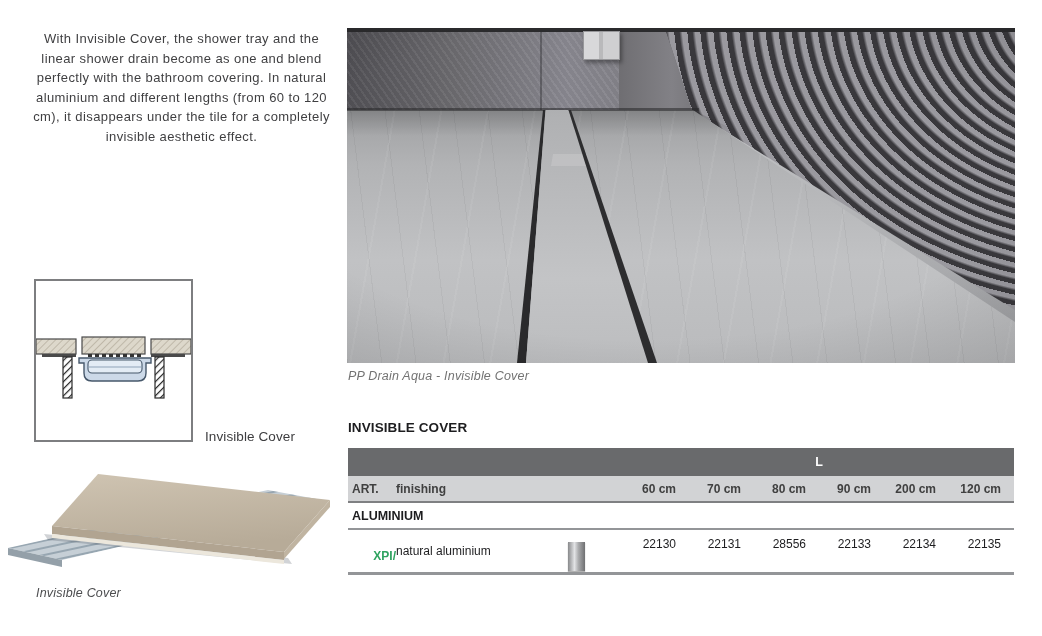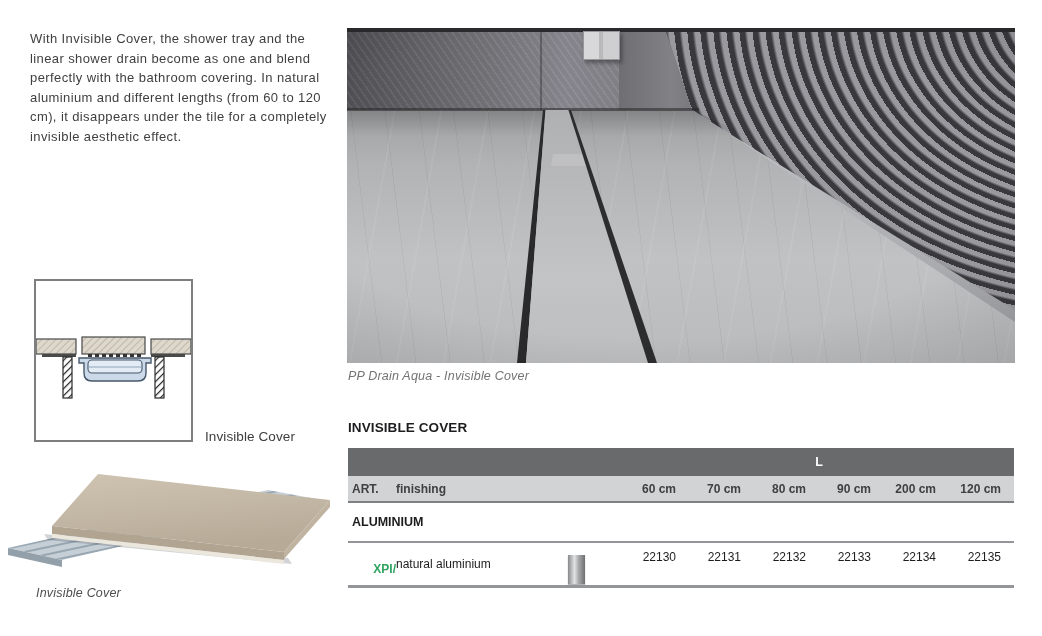"With Invisible Cover, the shower" .intro { text-align: left -> center }
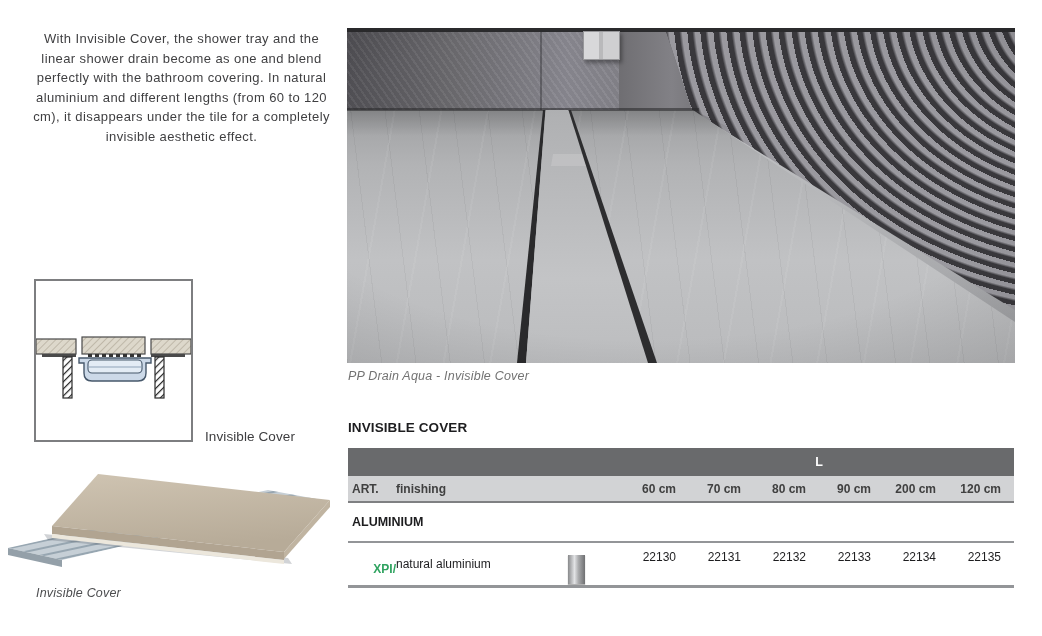"ALUMINIUM" tr.section td { height: 40px -> 27px }
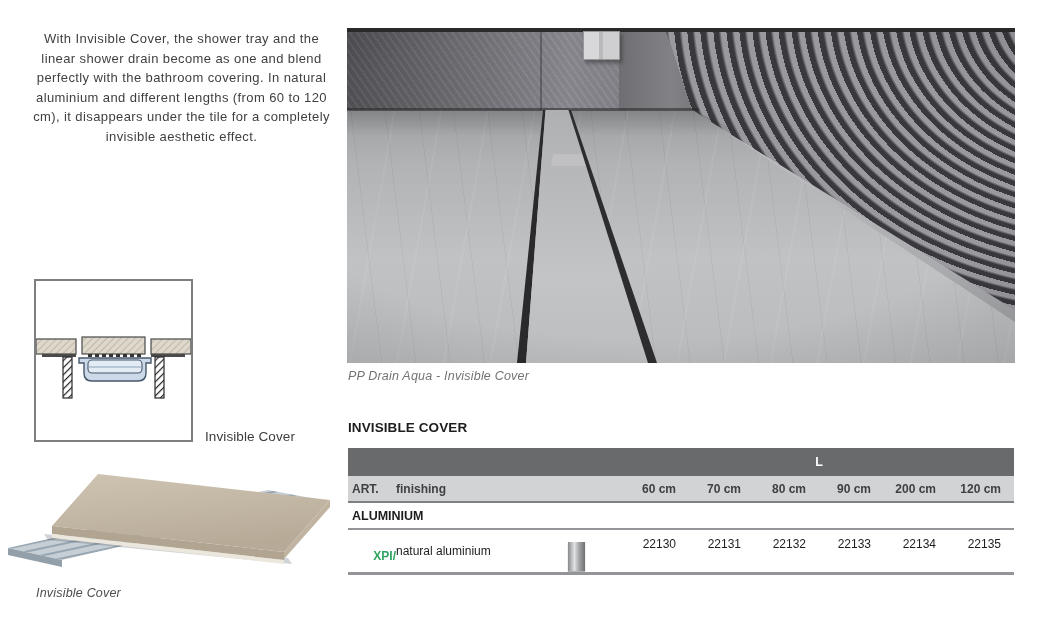"22132" td.num { text: 22132 -> 28556 }
